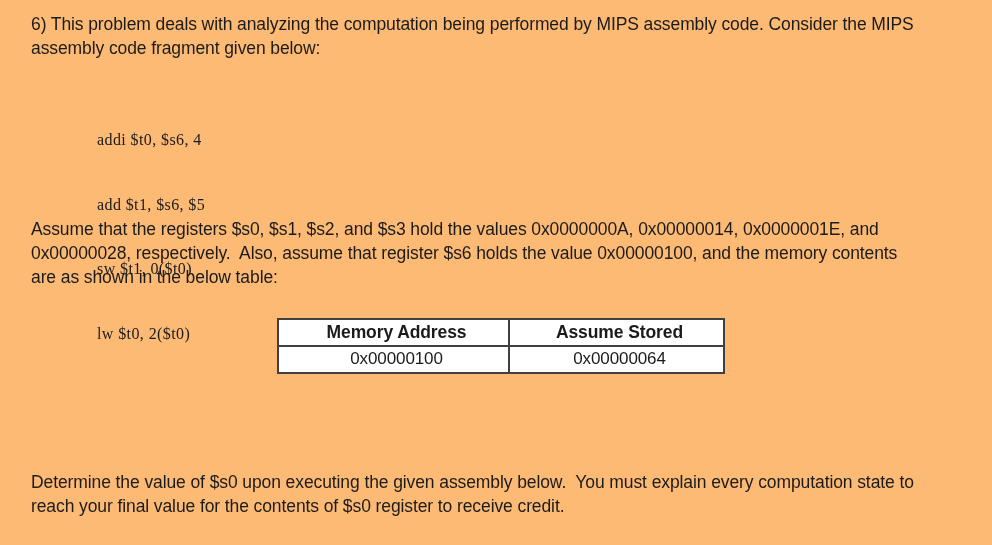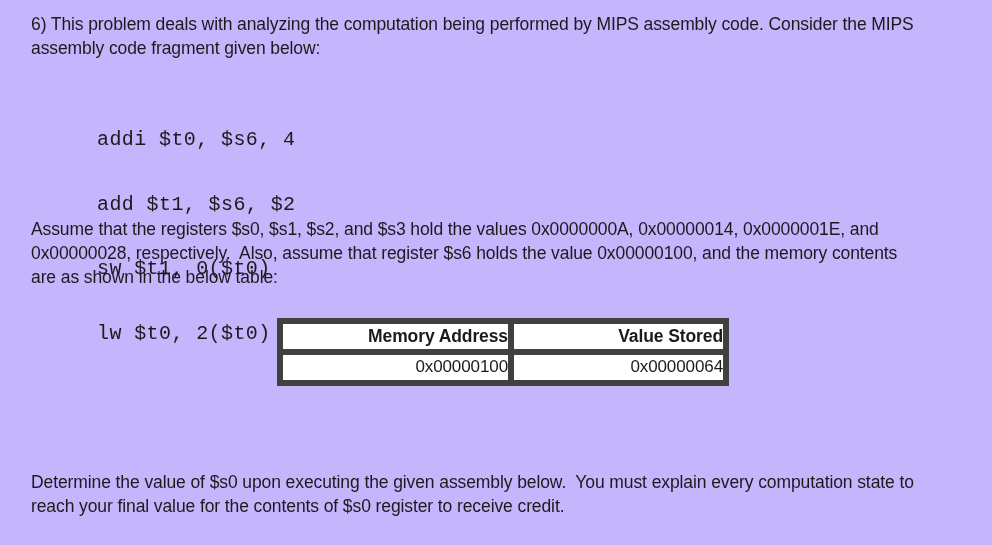"6) This problem deals with" .page { background: #c4b5fd -> #fdba74 }
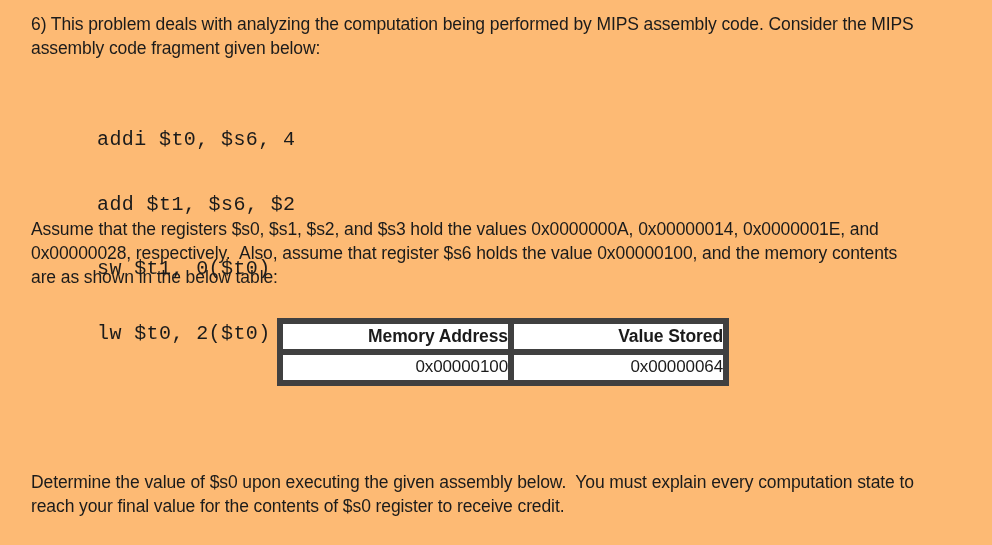"addi $t0, $s6, 4" .code-block { font-family: Liberation Mono, monospace -> Liberation Serif, serif; font-size: 20px -> 16px }
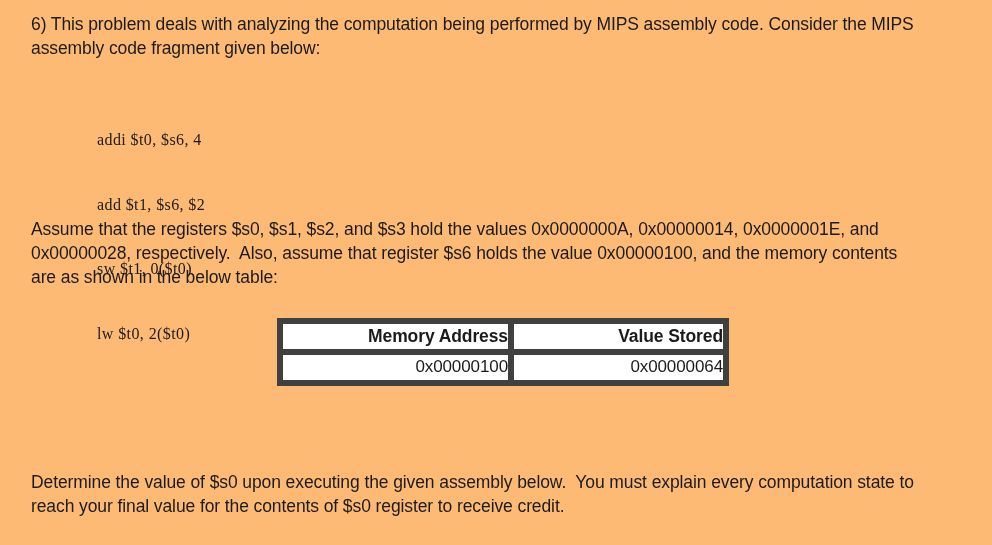"add $t1, $s6, $2" span.code-line { text: $2 -> $5 }
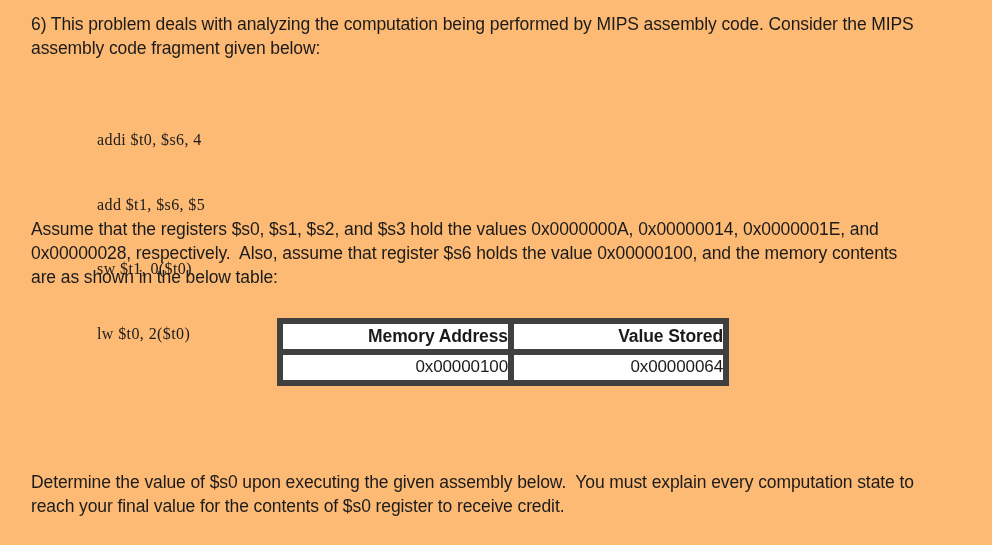"Memory Address" .mem-table td, .mem-table th { border: 6px solid #404040 -> 2px solid #404040; text-align: right -> center }
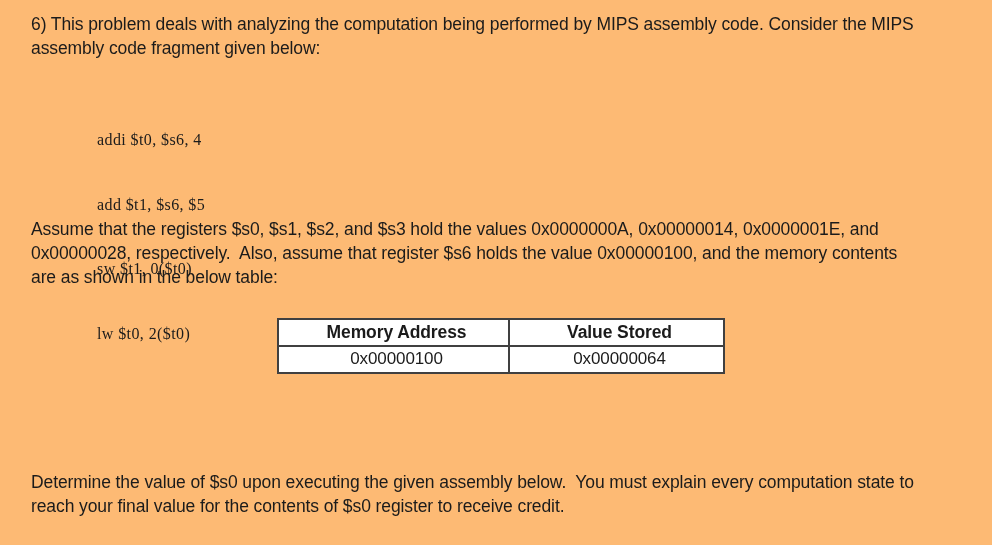"Value Stored" th { text: Value -> Assume }
